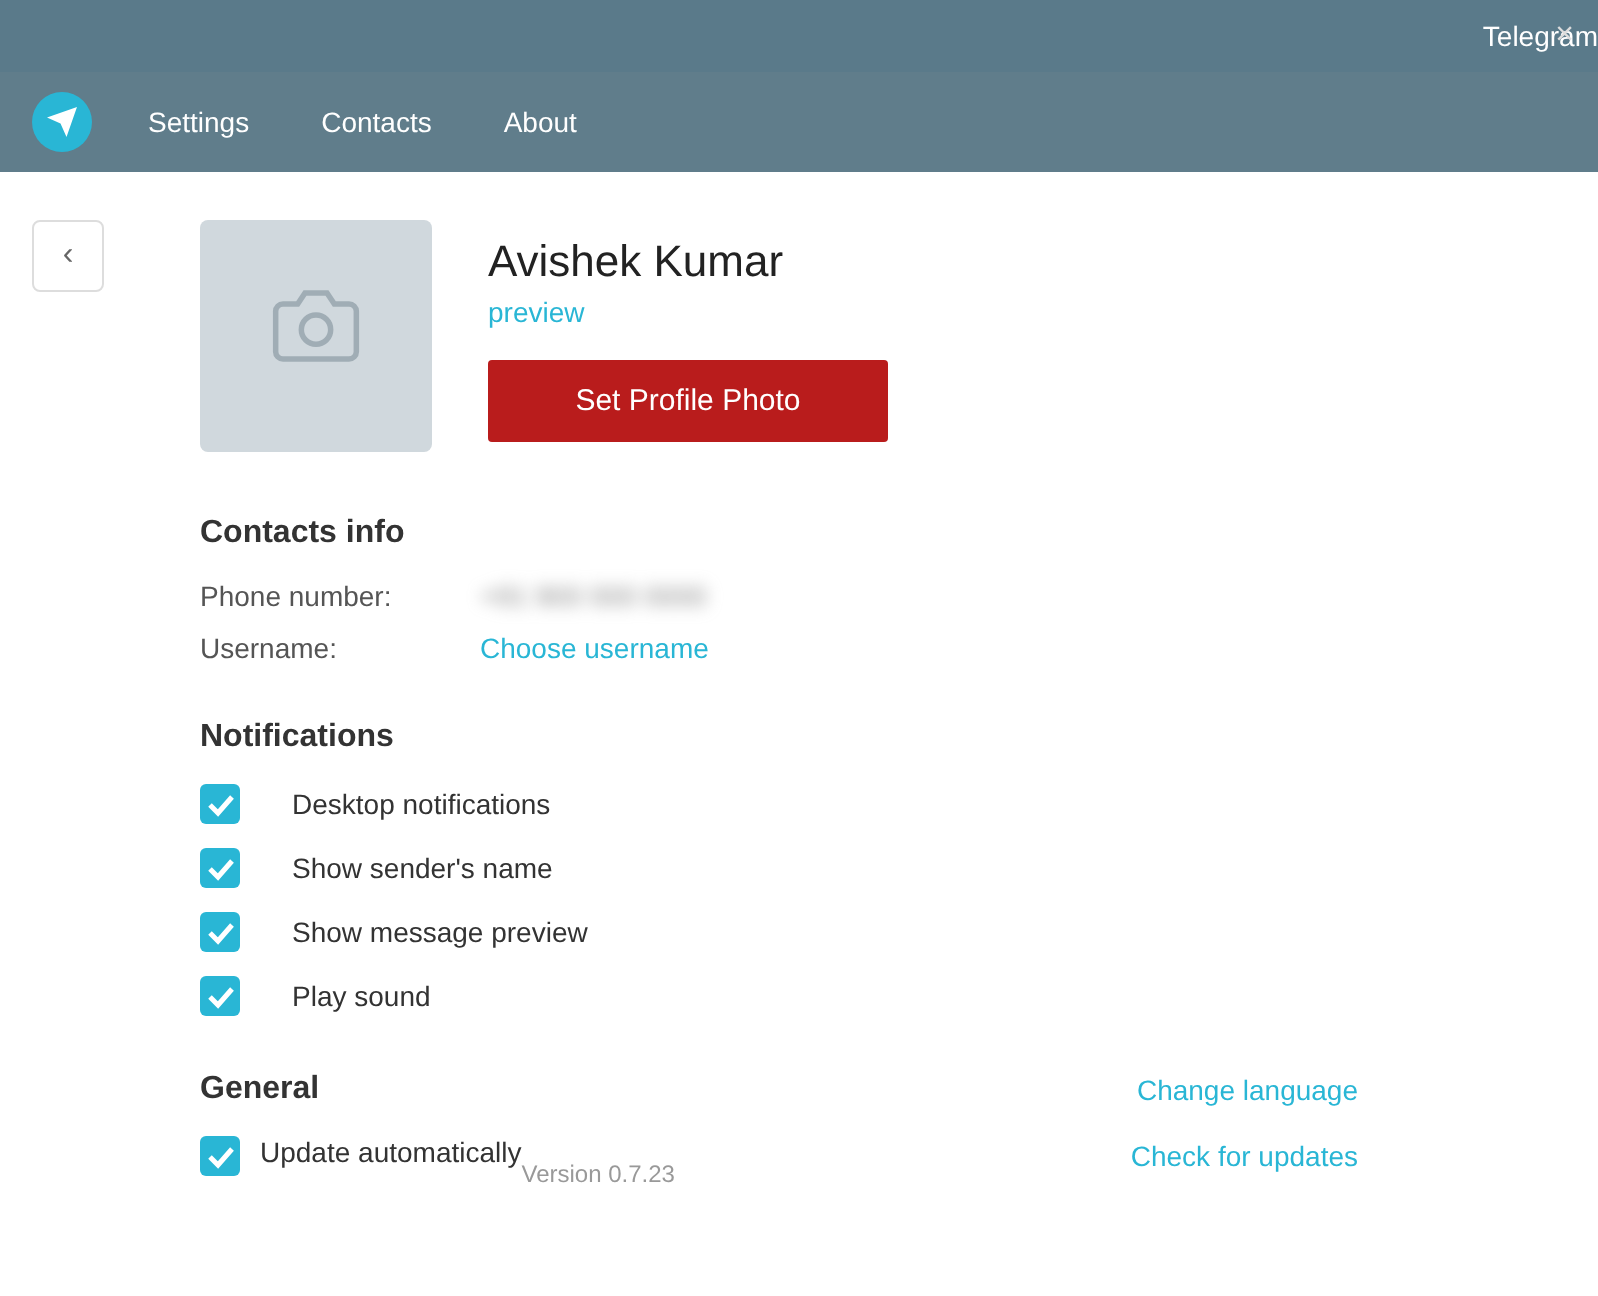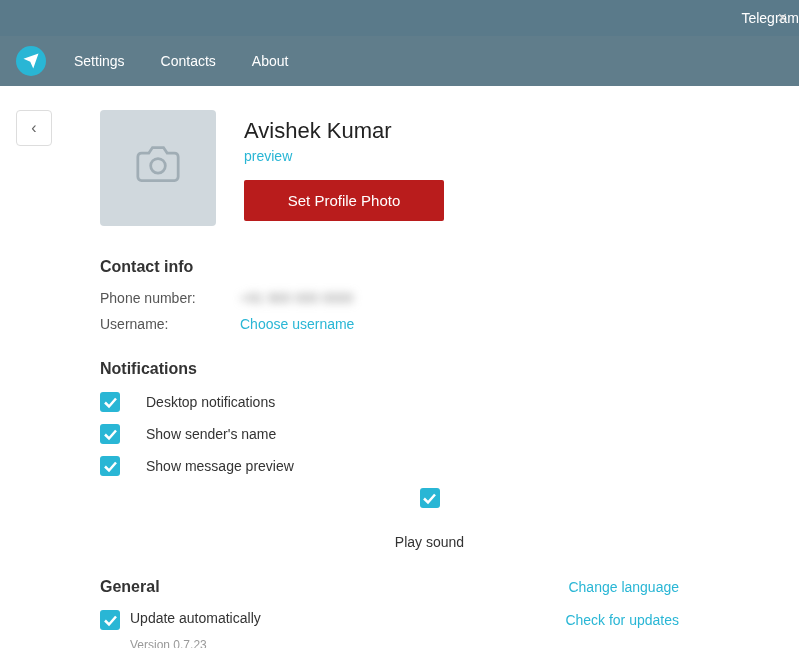"Contact info" div.section-title { text: Contact -> Contacts }
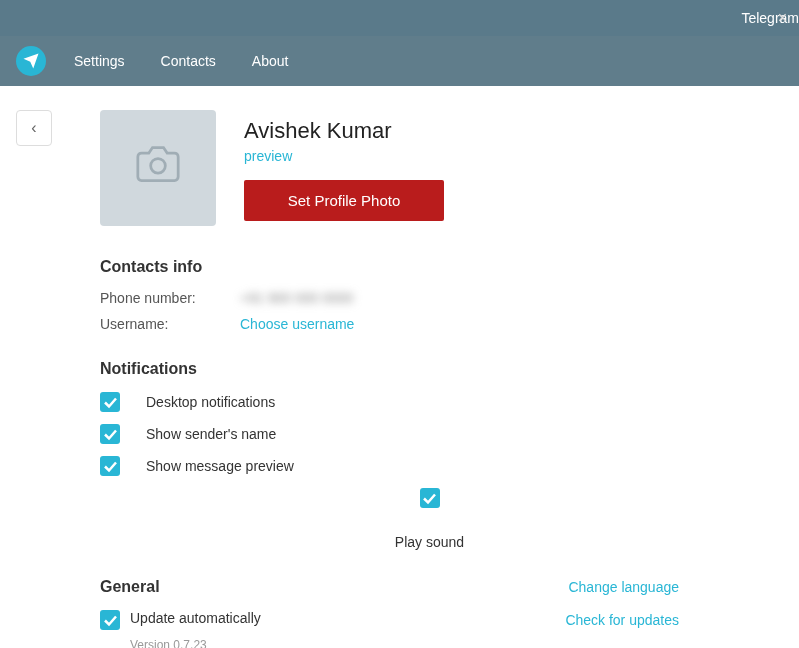"Play sound" div.checkbox-row { flex-direction: column -> none }
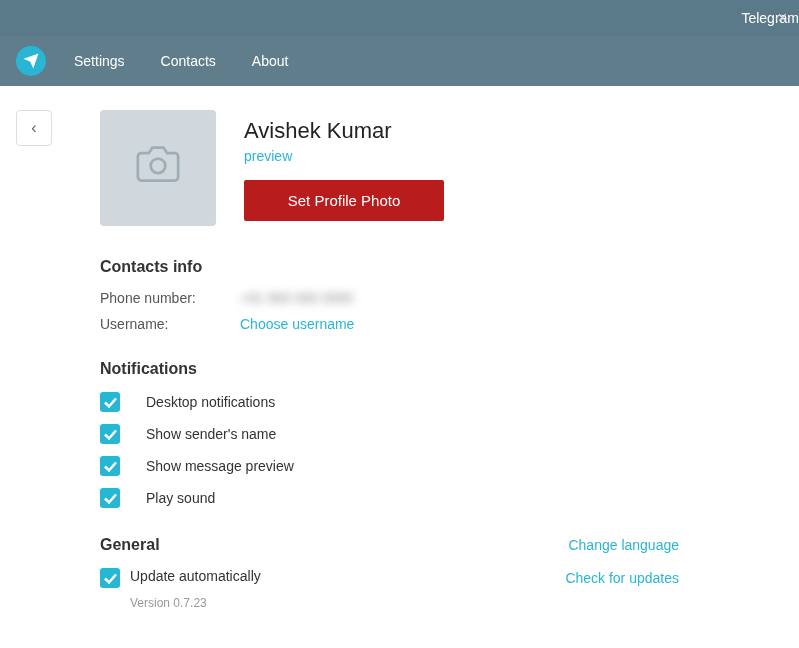"Update automatically" .general-row-right { flex-direction: column -> row }
